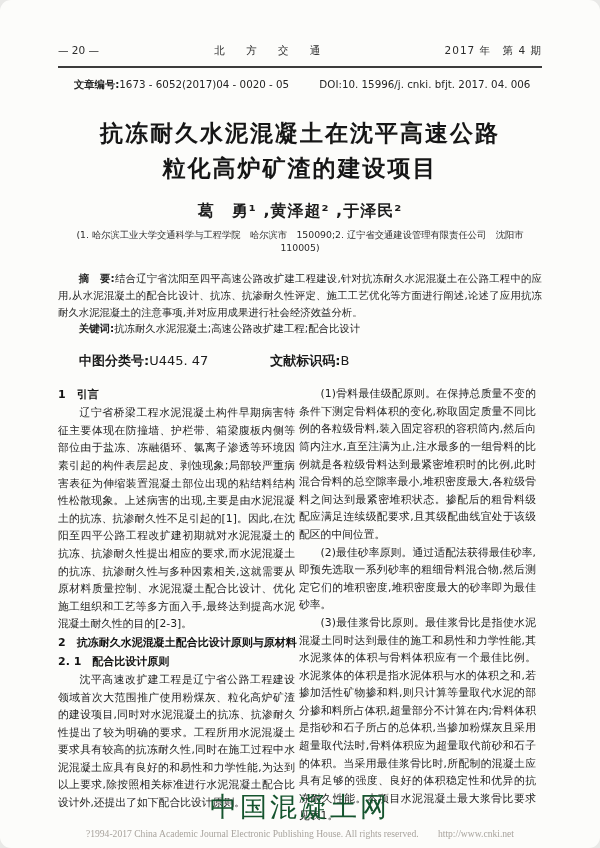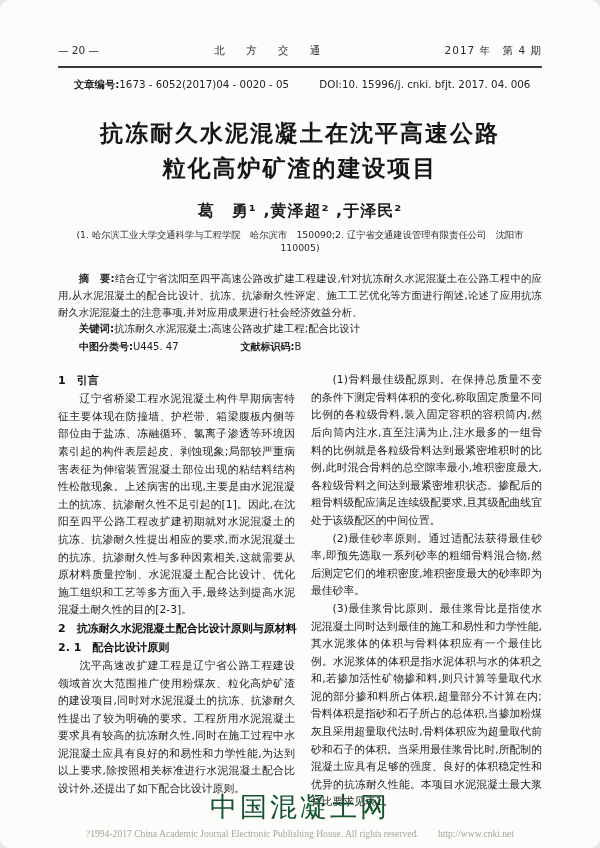"中图分类号:U445. 47" .clc-row { font-size: 10px -> 13px; margin-top: 1px -> 15px }
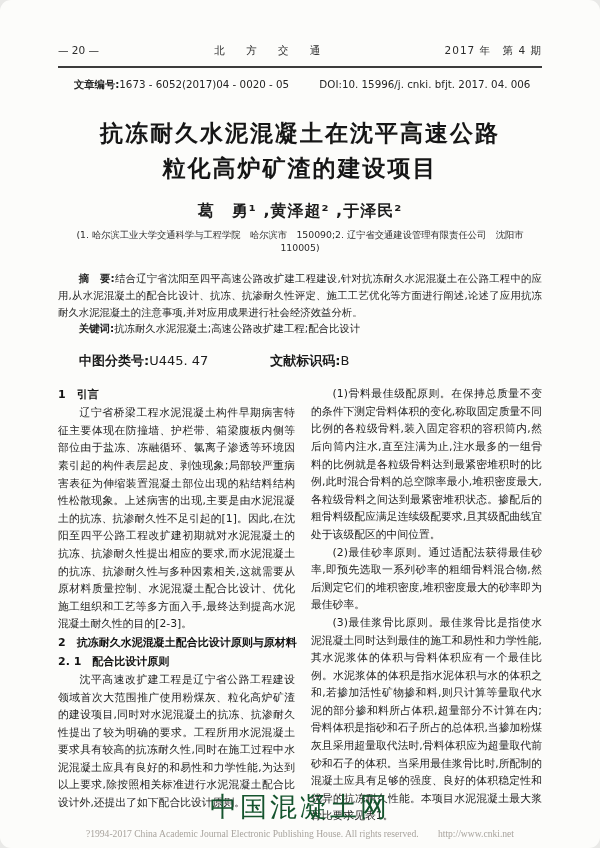"1 引言" .columns { gap: 16px -> 4px }
